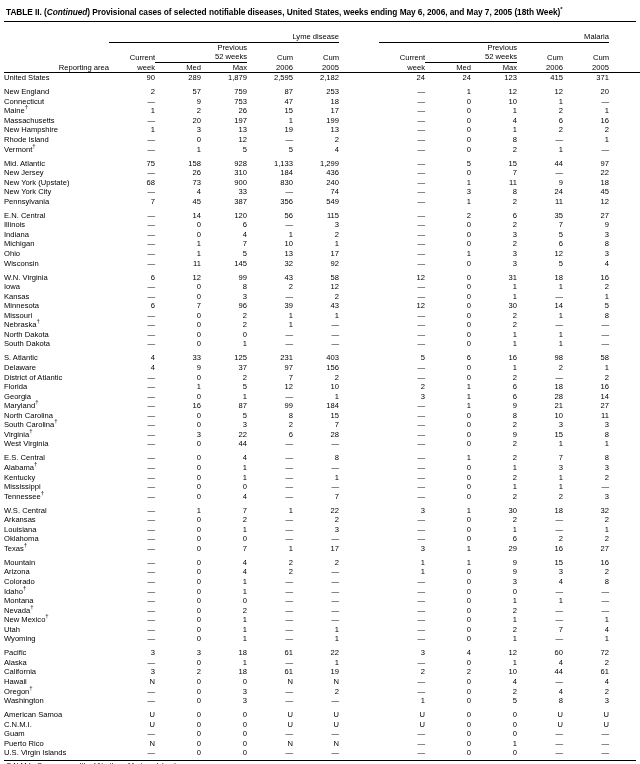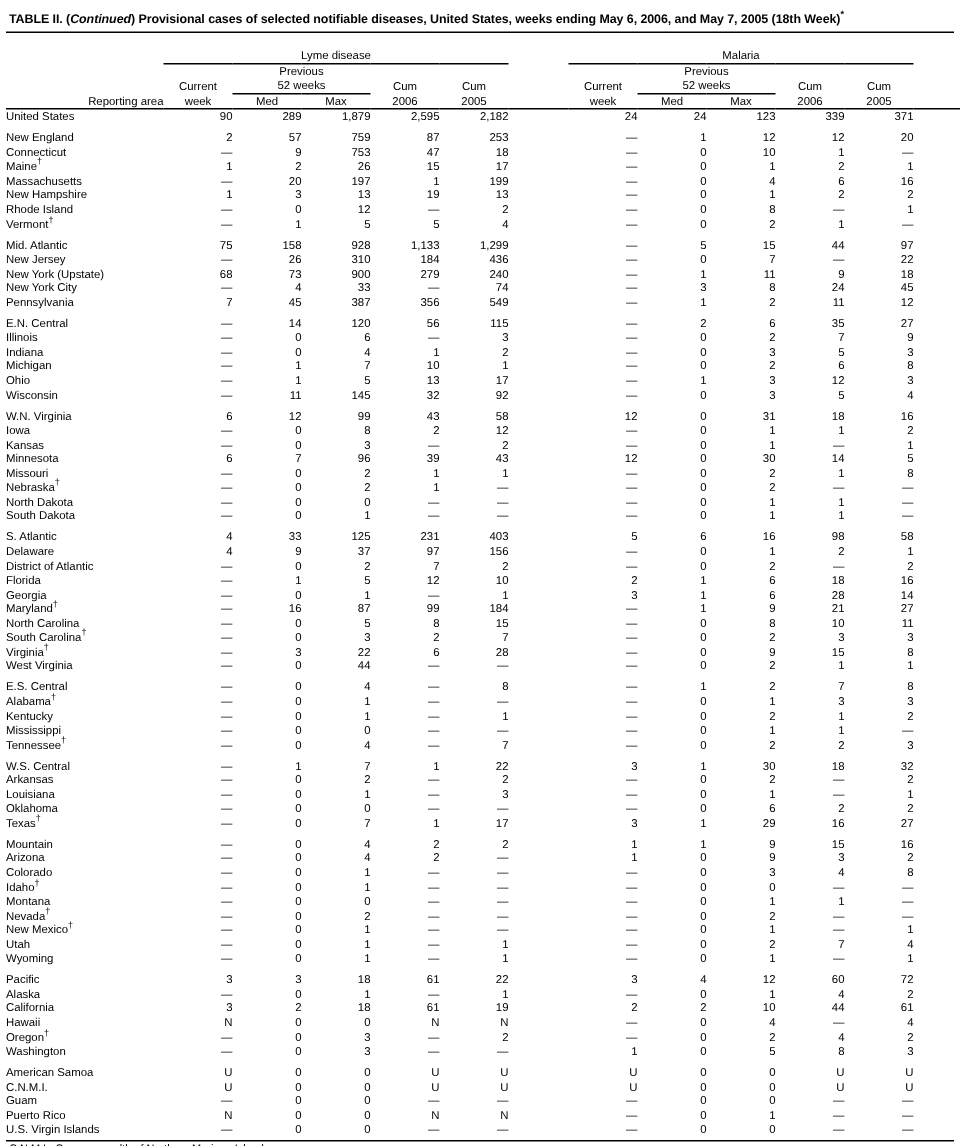"Lyme disease" .hdr td { text-align: center -> right }
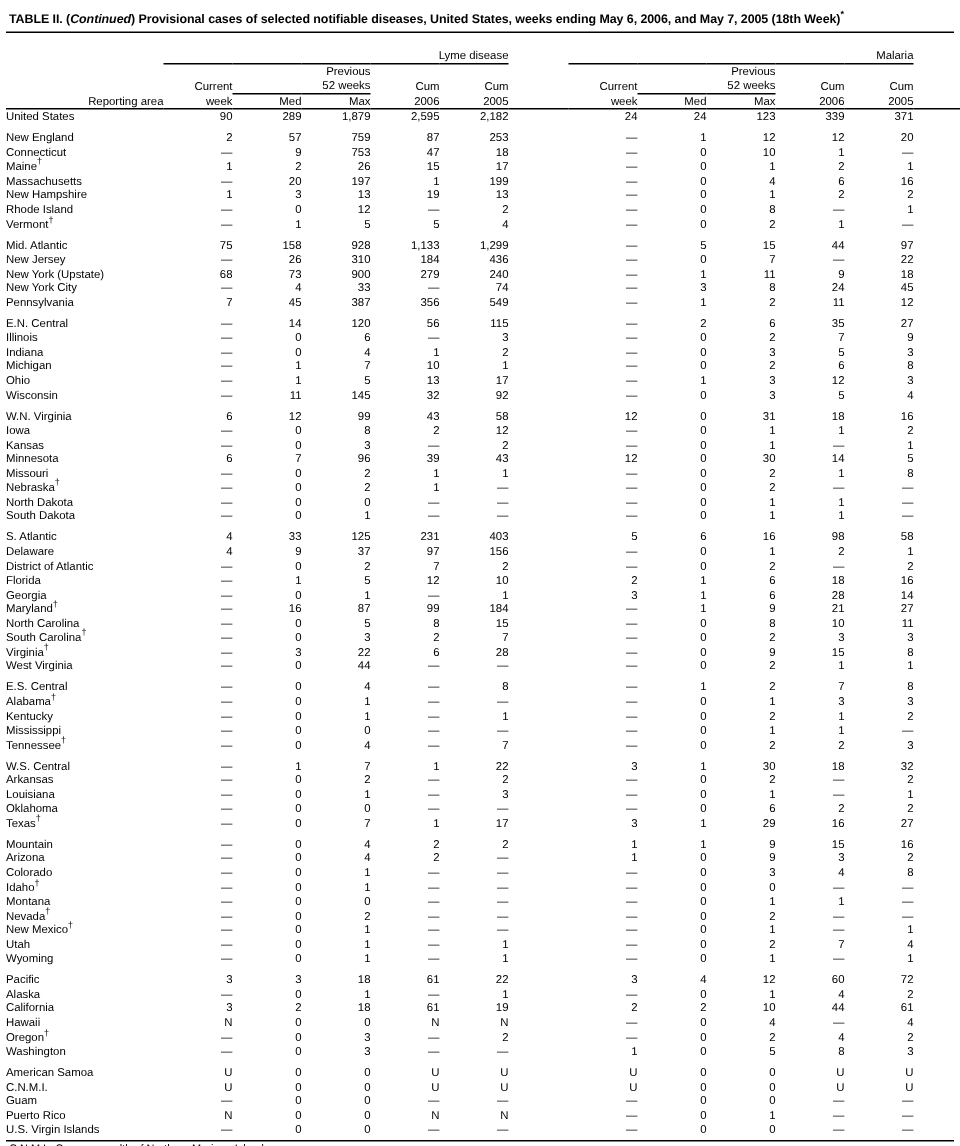"339" td.num { text: 339 -> 415 }
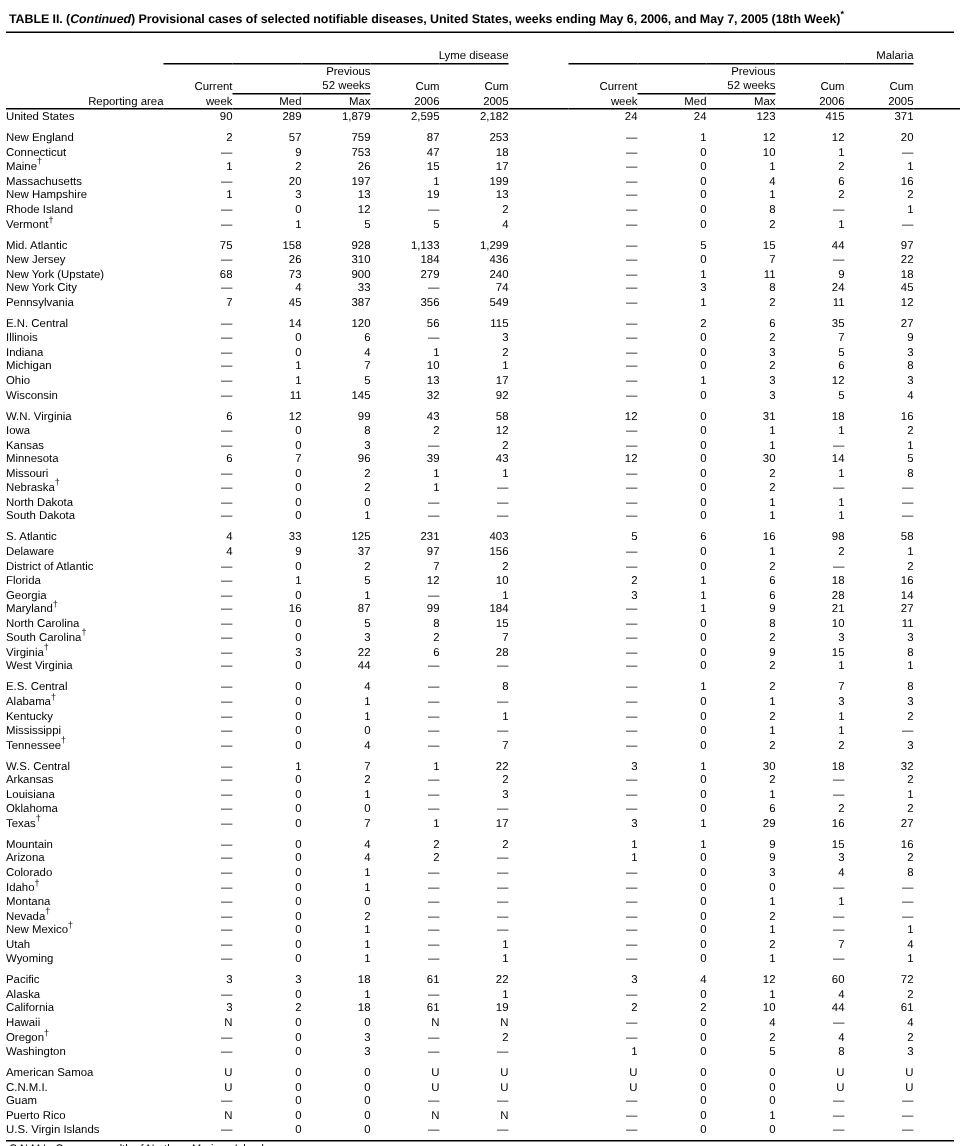"279" td.num { text: 279 -> 830 }
